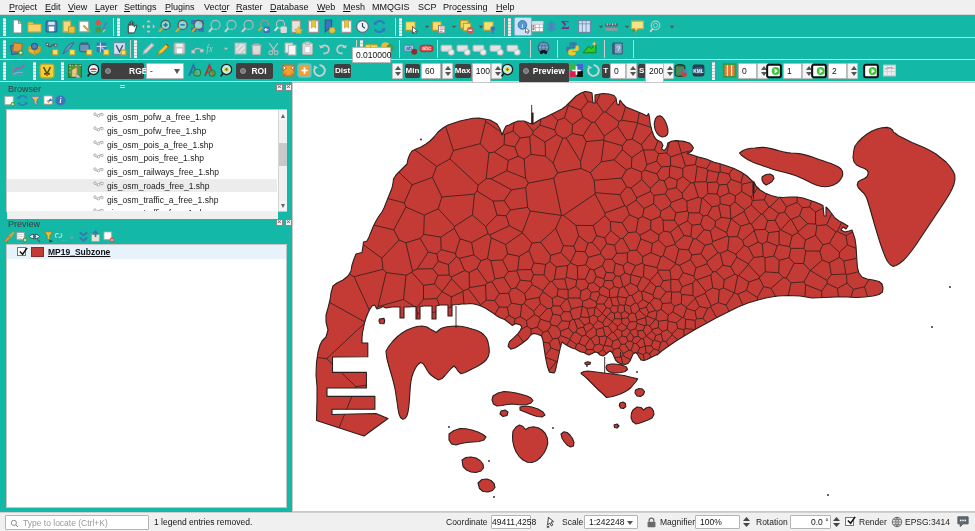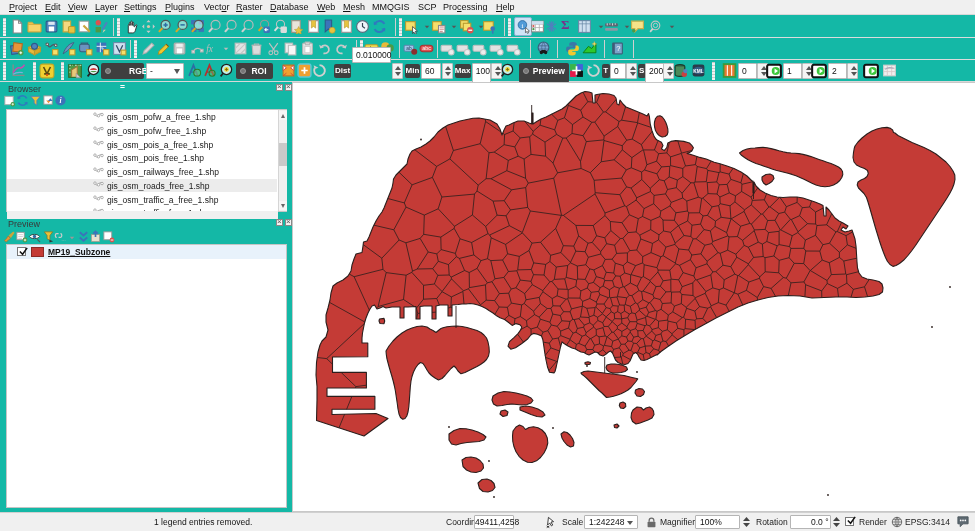"Type to locate (Ctrl+K)" div.statw { html: none -> <div><svg> <circle></circle> <path></path> </svg><span>Type to locate (Ctrl+K)</span></div> }
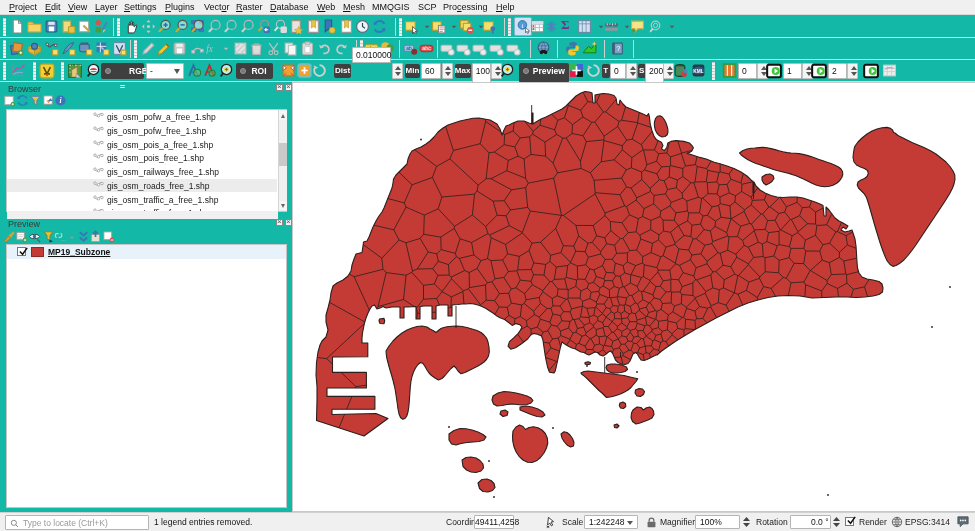"49411,4258" div.statw { left: 474px -> 491px }
